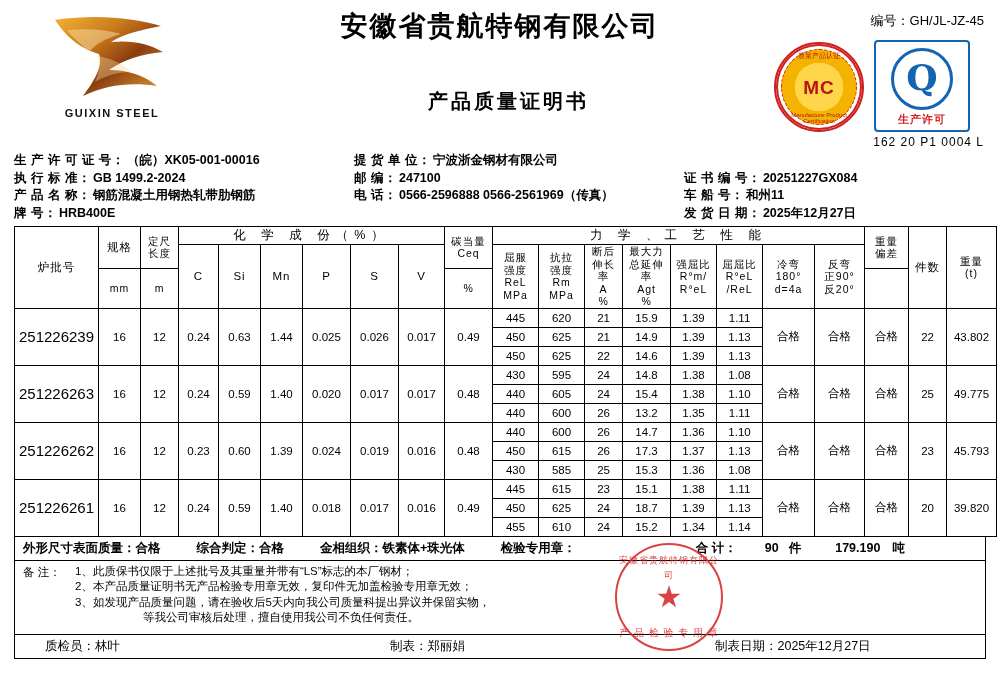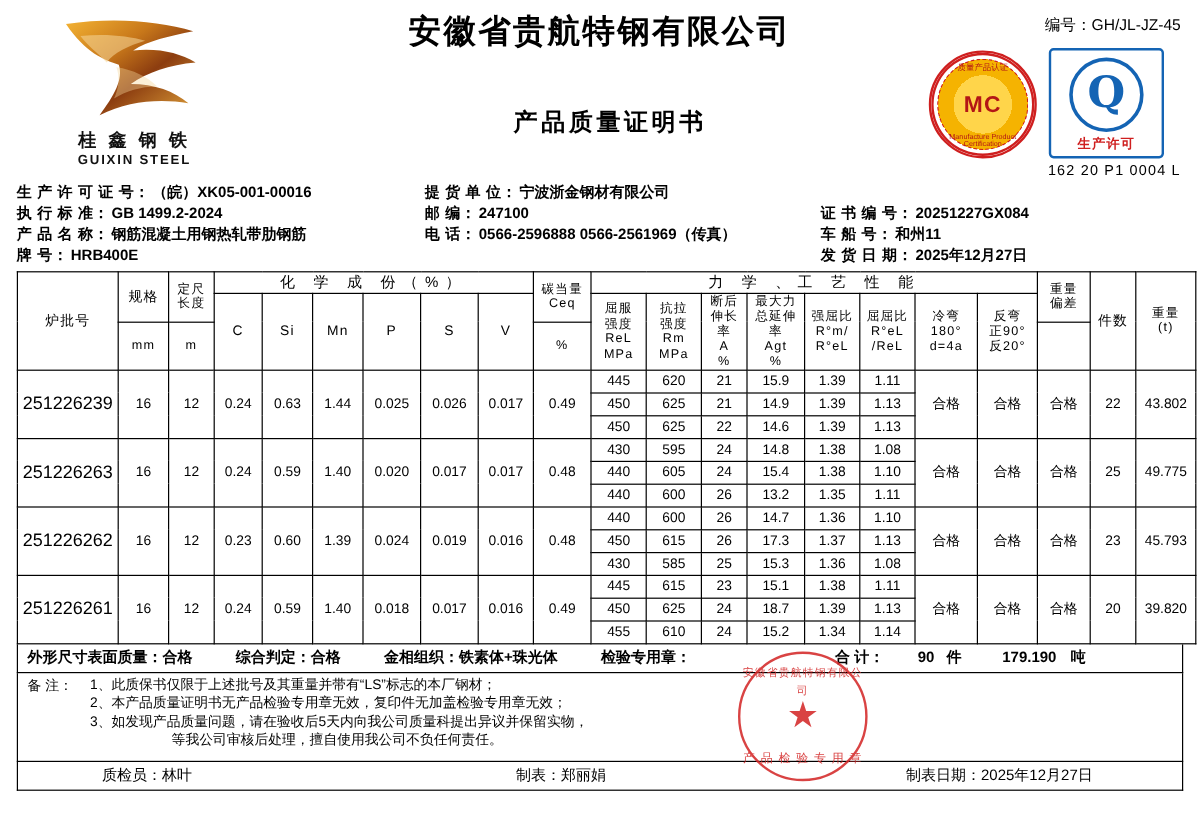"桂 鑫 钢 铁" div.logo-cn { html: <div>桂 鑫 钢 铁</div> -> none }
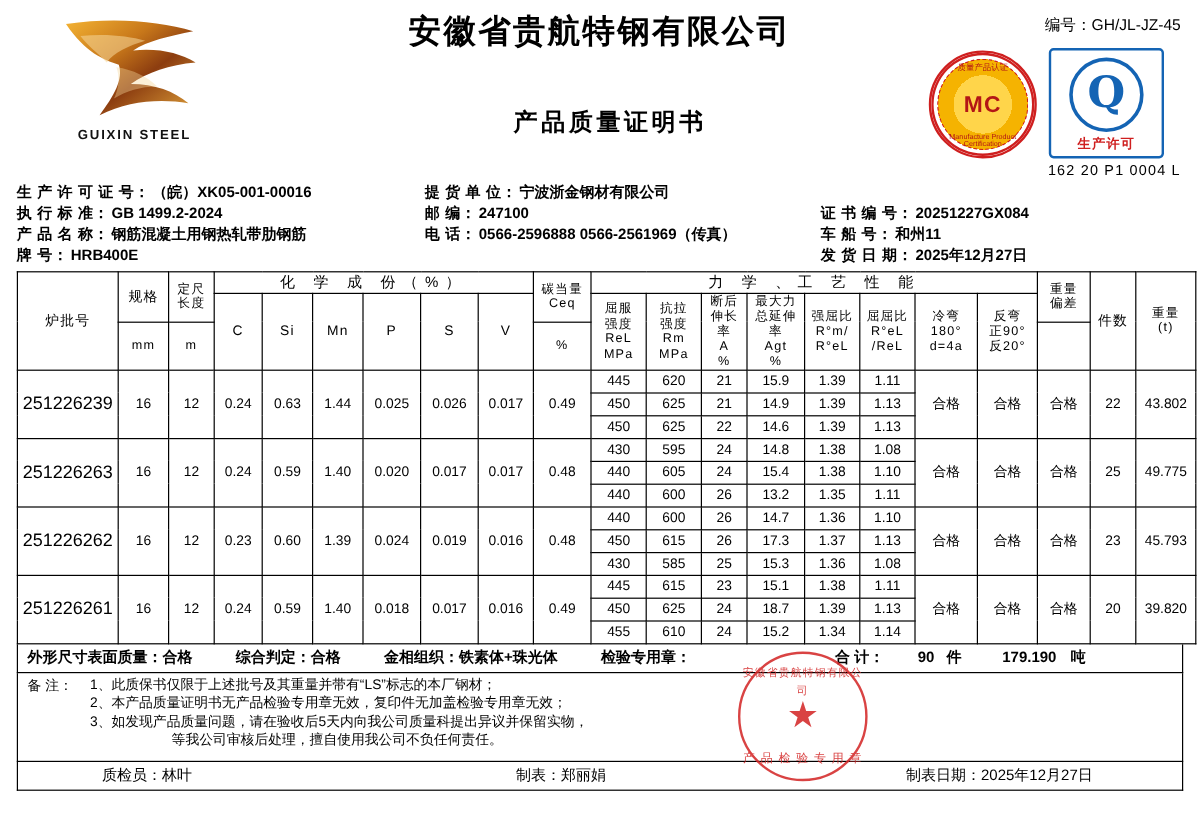"质检员：" .footer { padding-left: 40px -> none }
